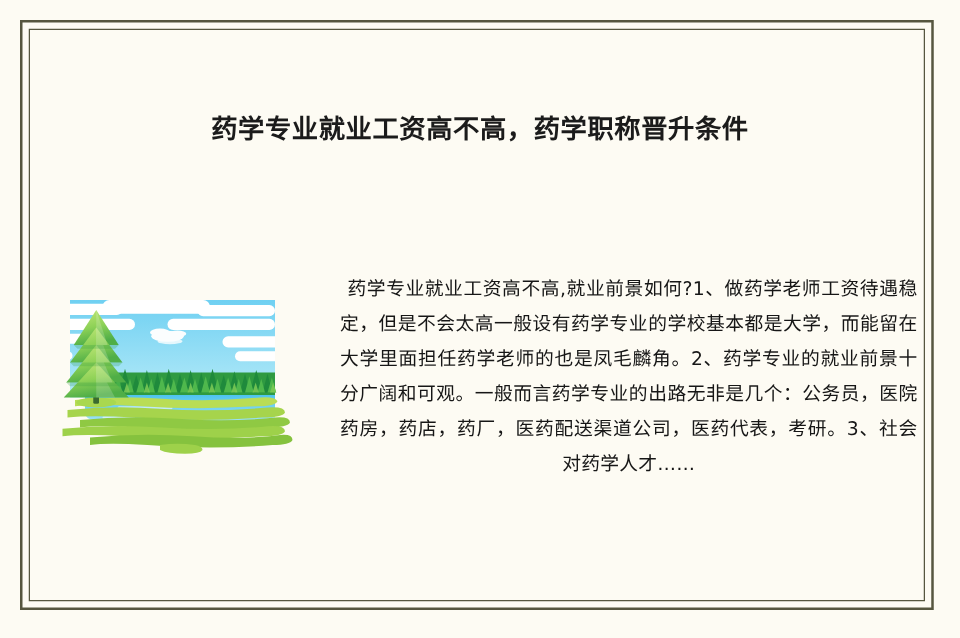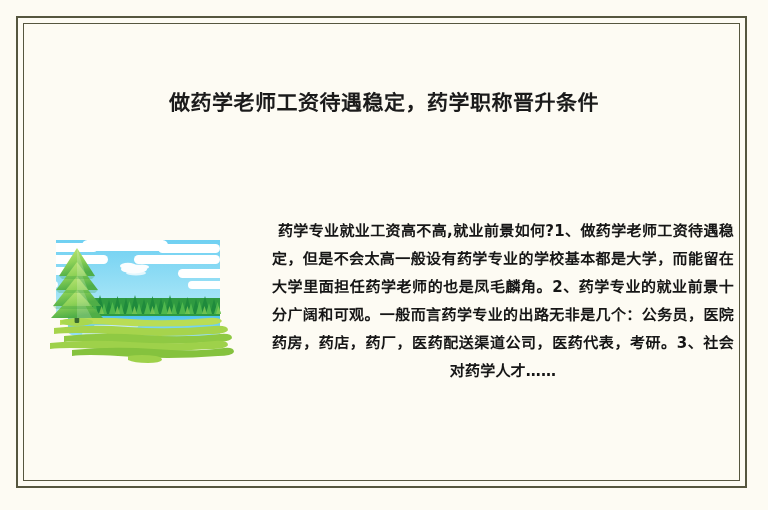"做药学老师工资待遇稳定，药学职称晋升条件" h1.page-title { text: 做药学老师工资待遇稳定 -> 药学专业就业工资高不高 }
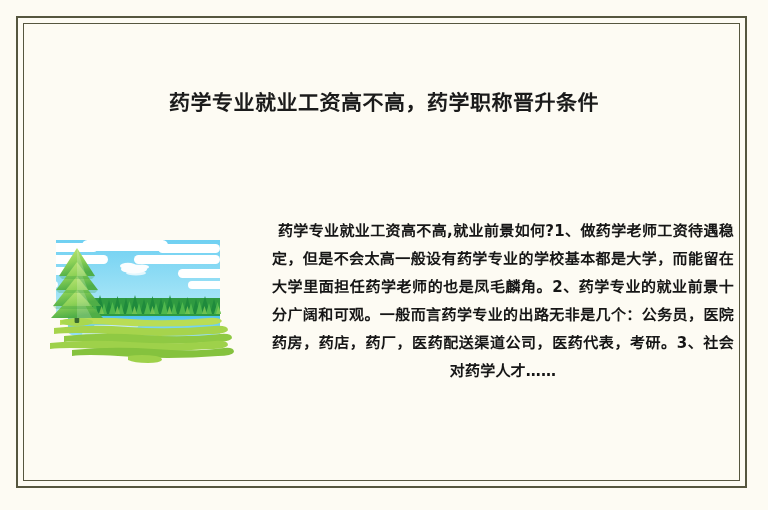"药学专业就业工资高不高,就业前景如何?1、做药学老师工资待遇稳定，但是不会太高一" .article-text { font-weight: bold -> normal }
